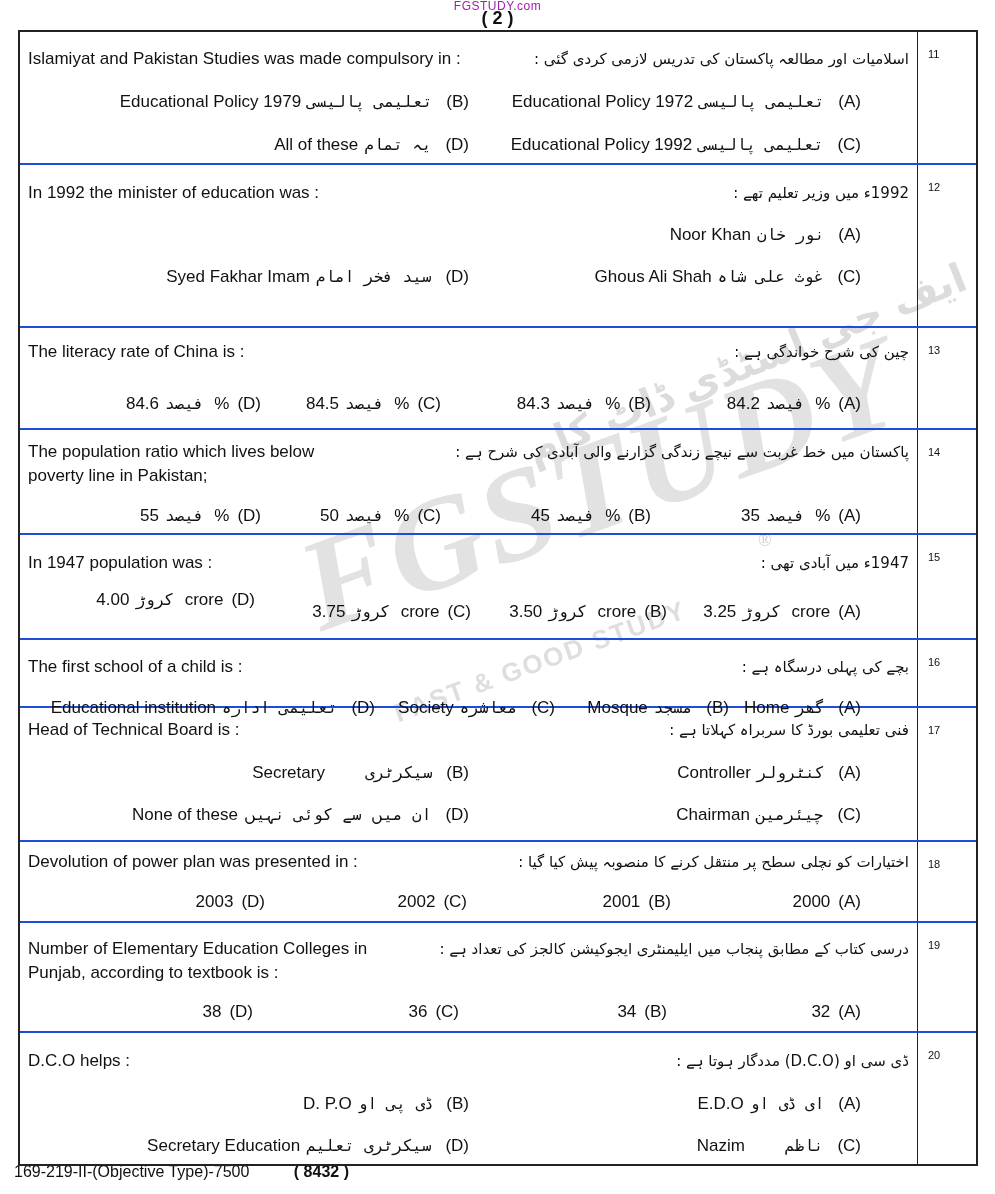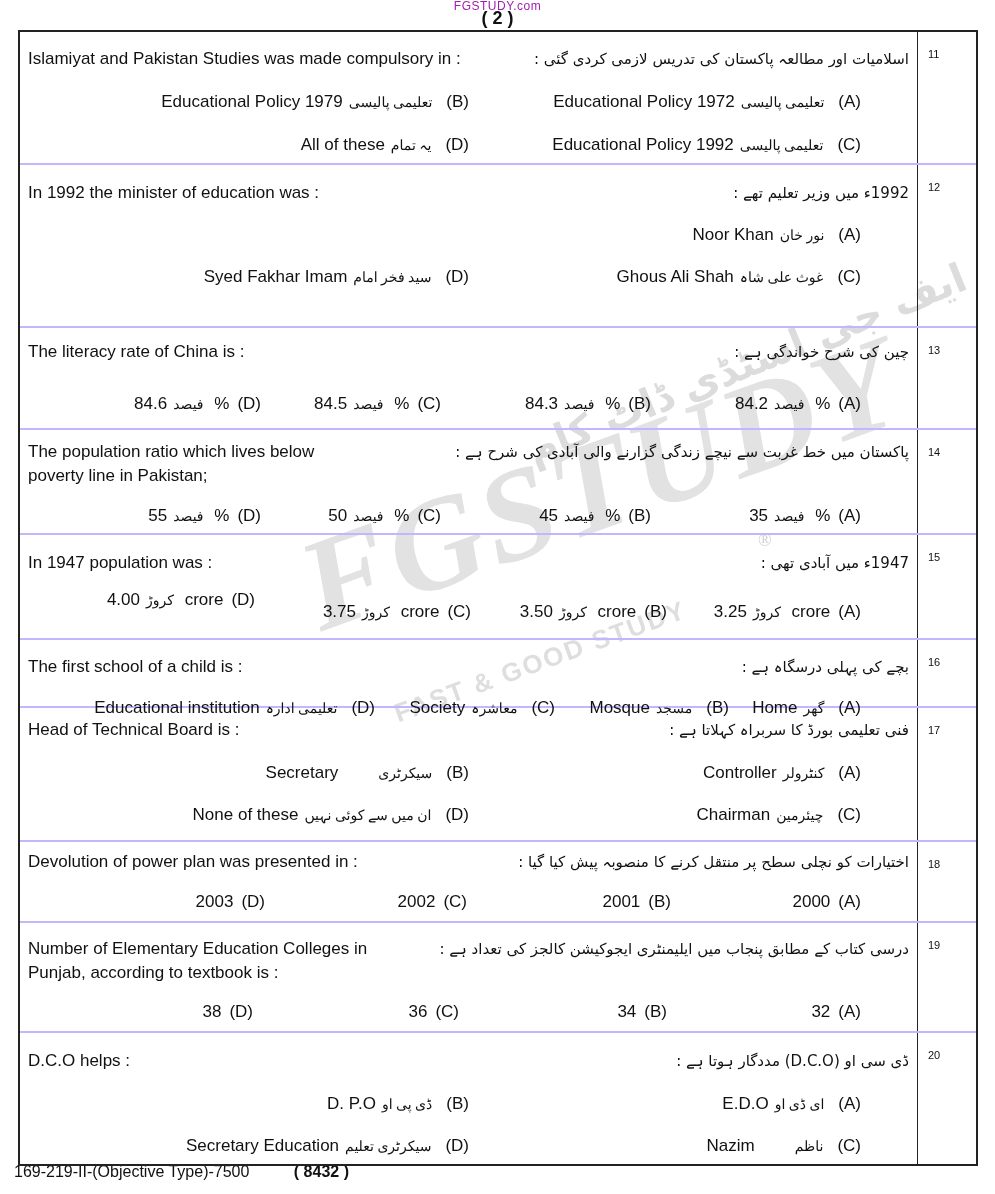"Islamiyat and Pakistan Studies was" .q-row { border-bottom: 2px solid #c4b5fd -> 2px solid #1d4ed8 }
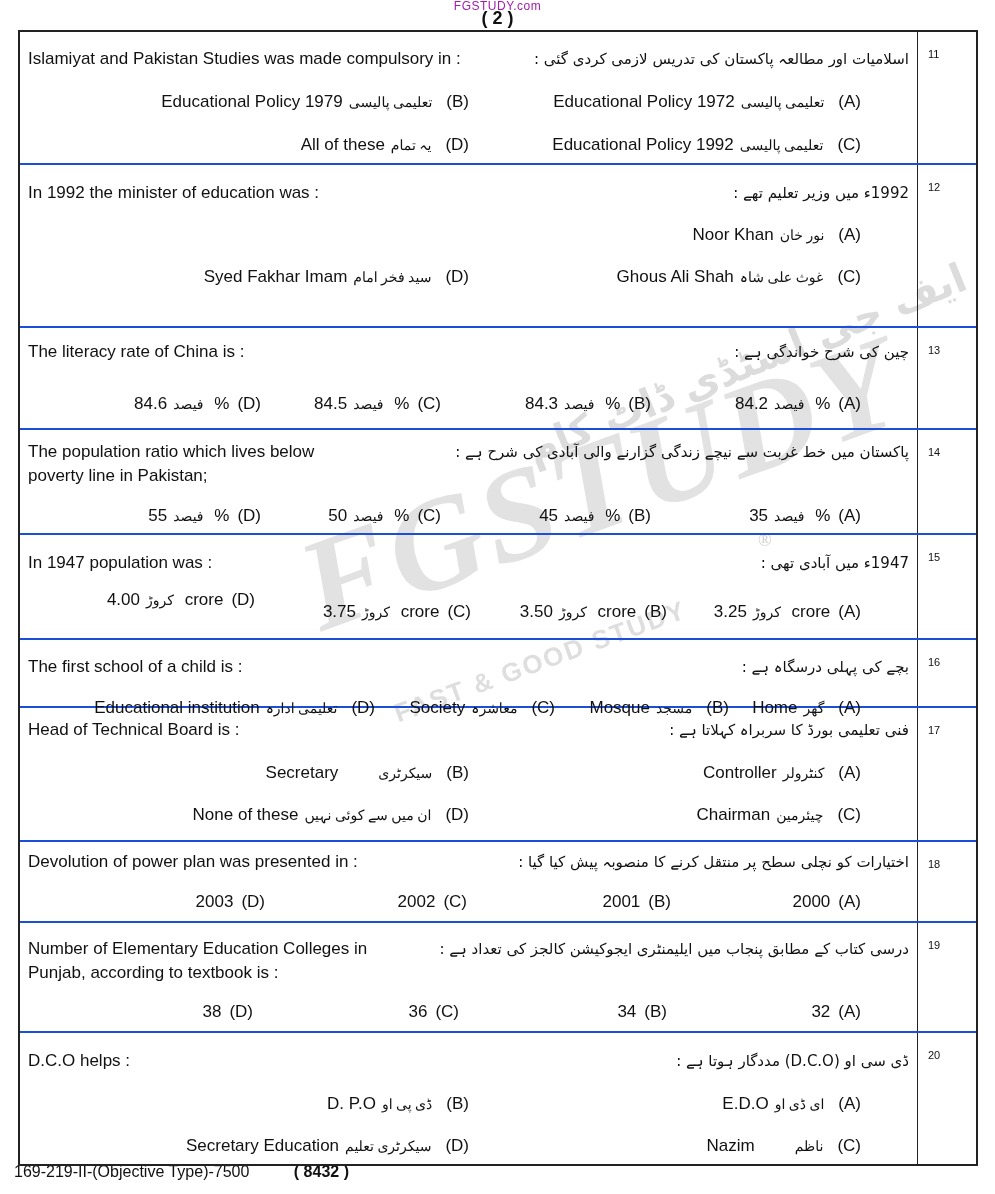"تعلیمی پالیسی" .opt .ur { font-family: Liberation Serif, serif -> Liberation Mono, monospace; font-size: 14px -> 16px }
